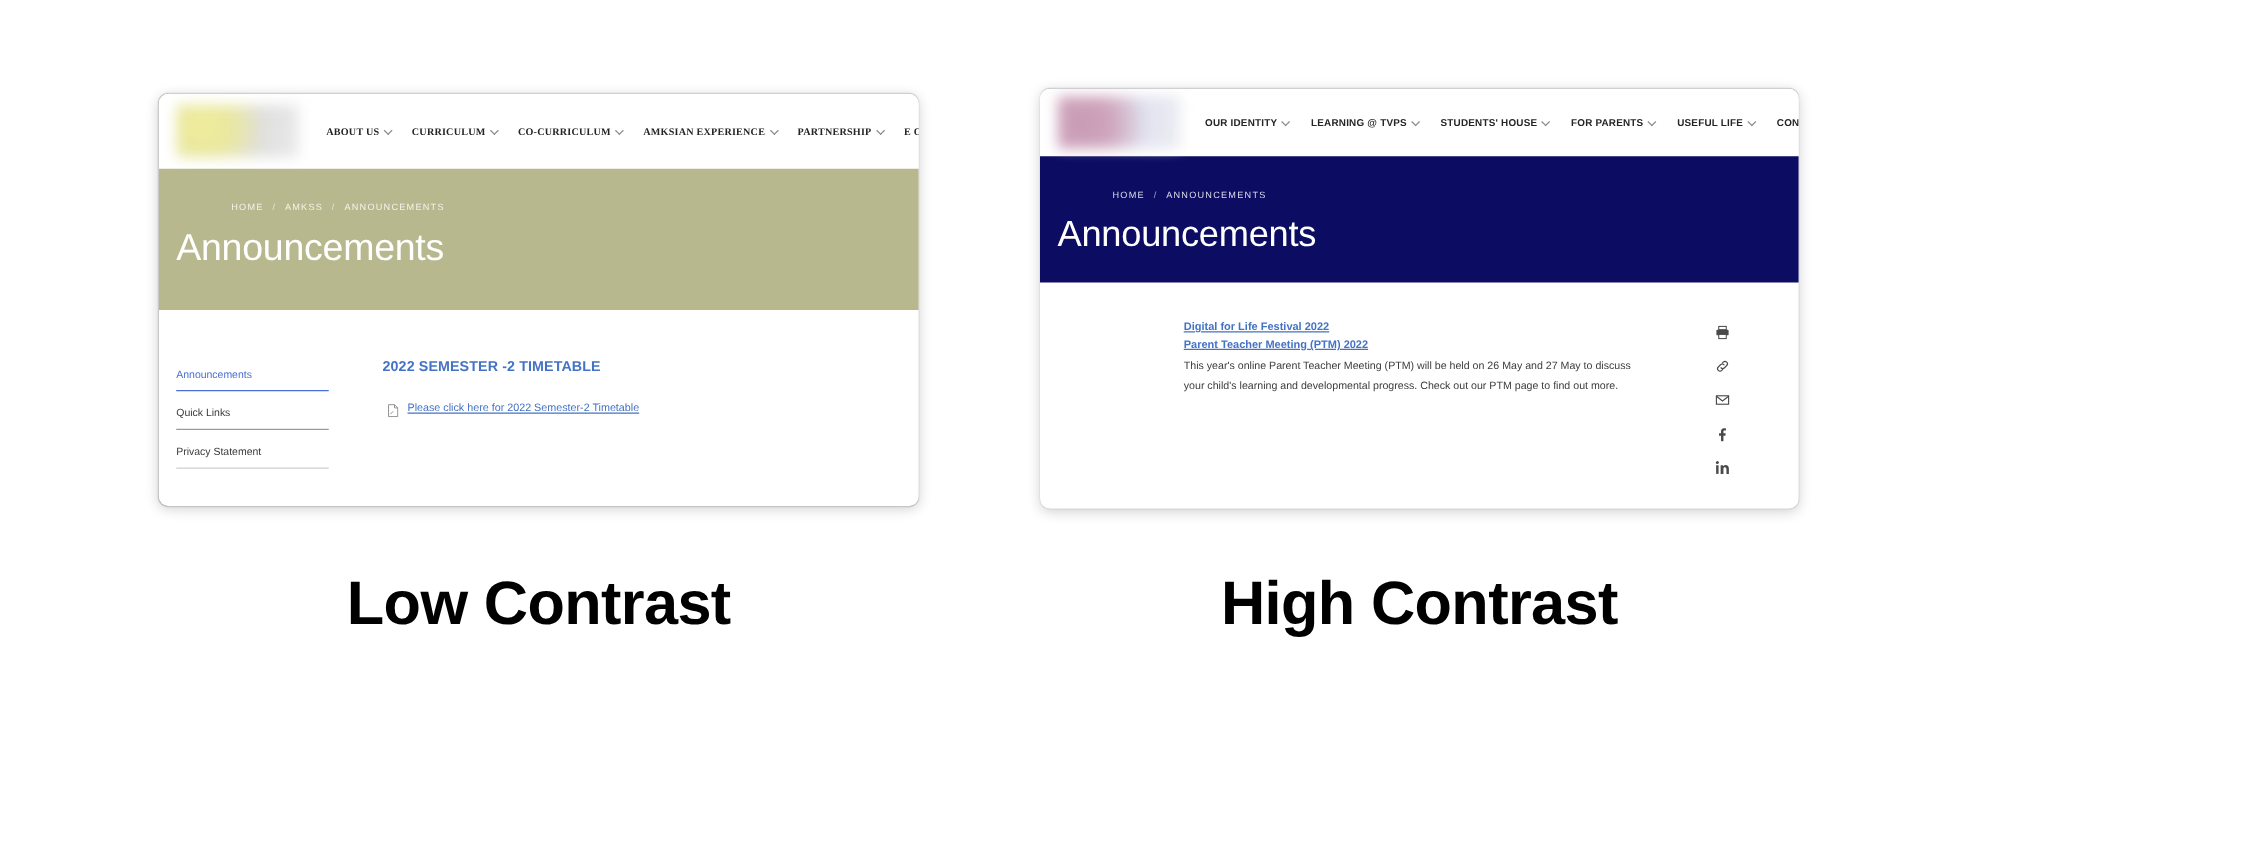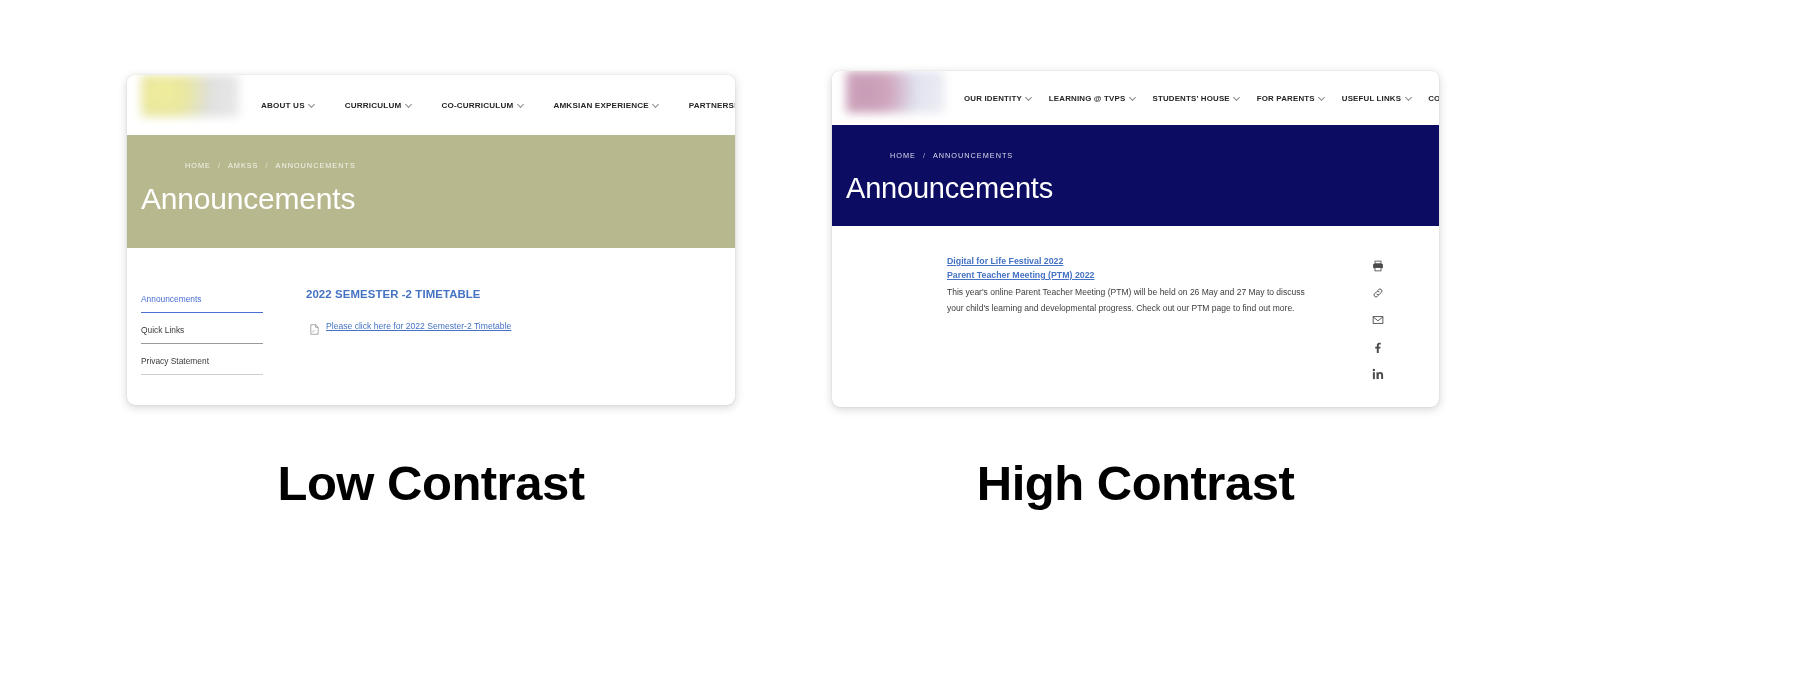"OUR IDENTITY" .site-header { align-items: none -> center }
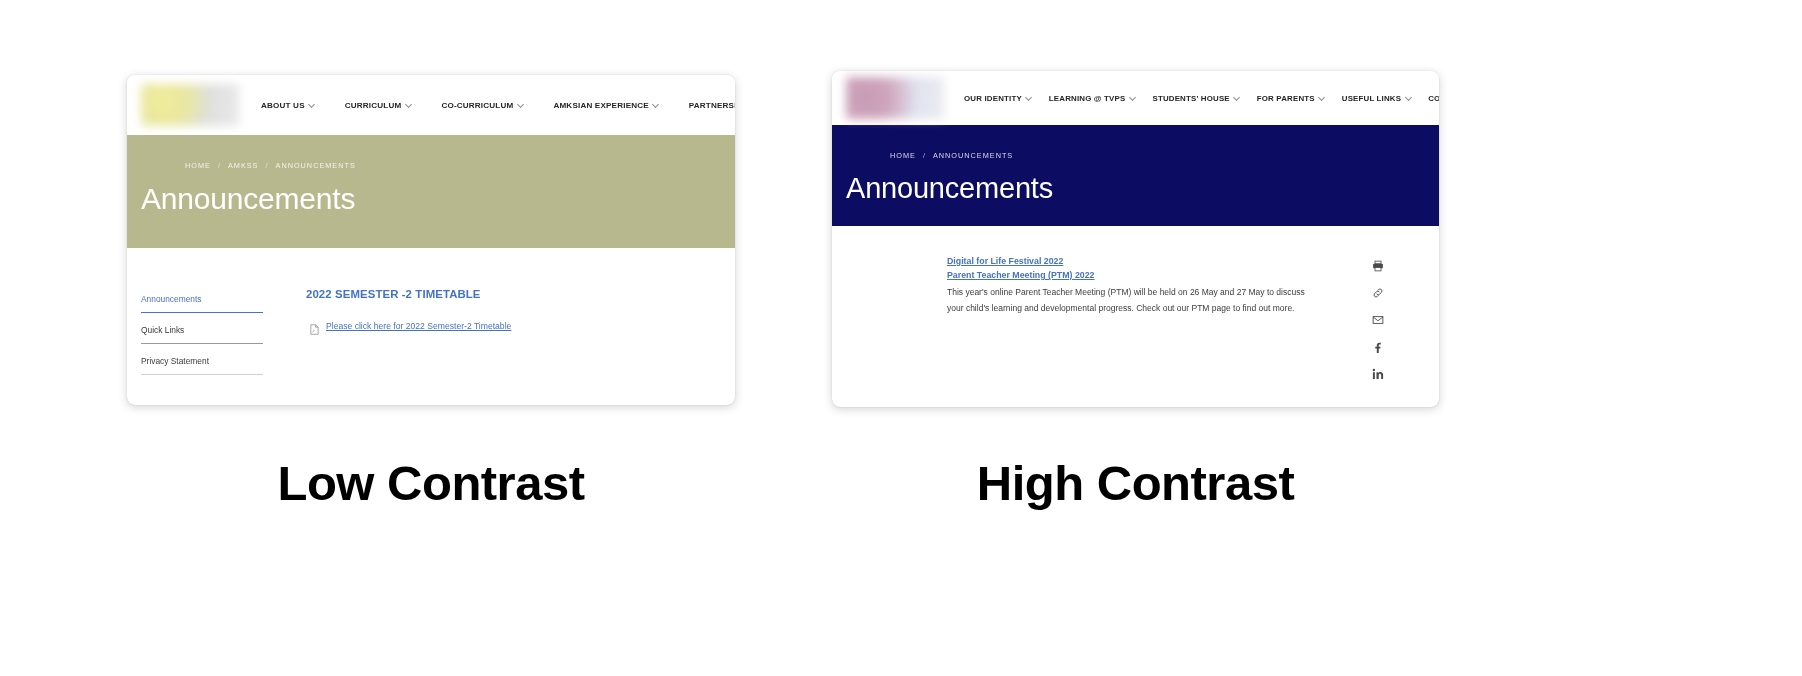"USEFUL LINKS" span { text: LINKS -> LIFE }
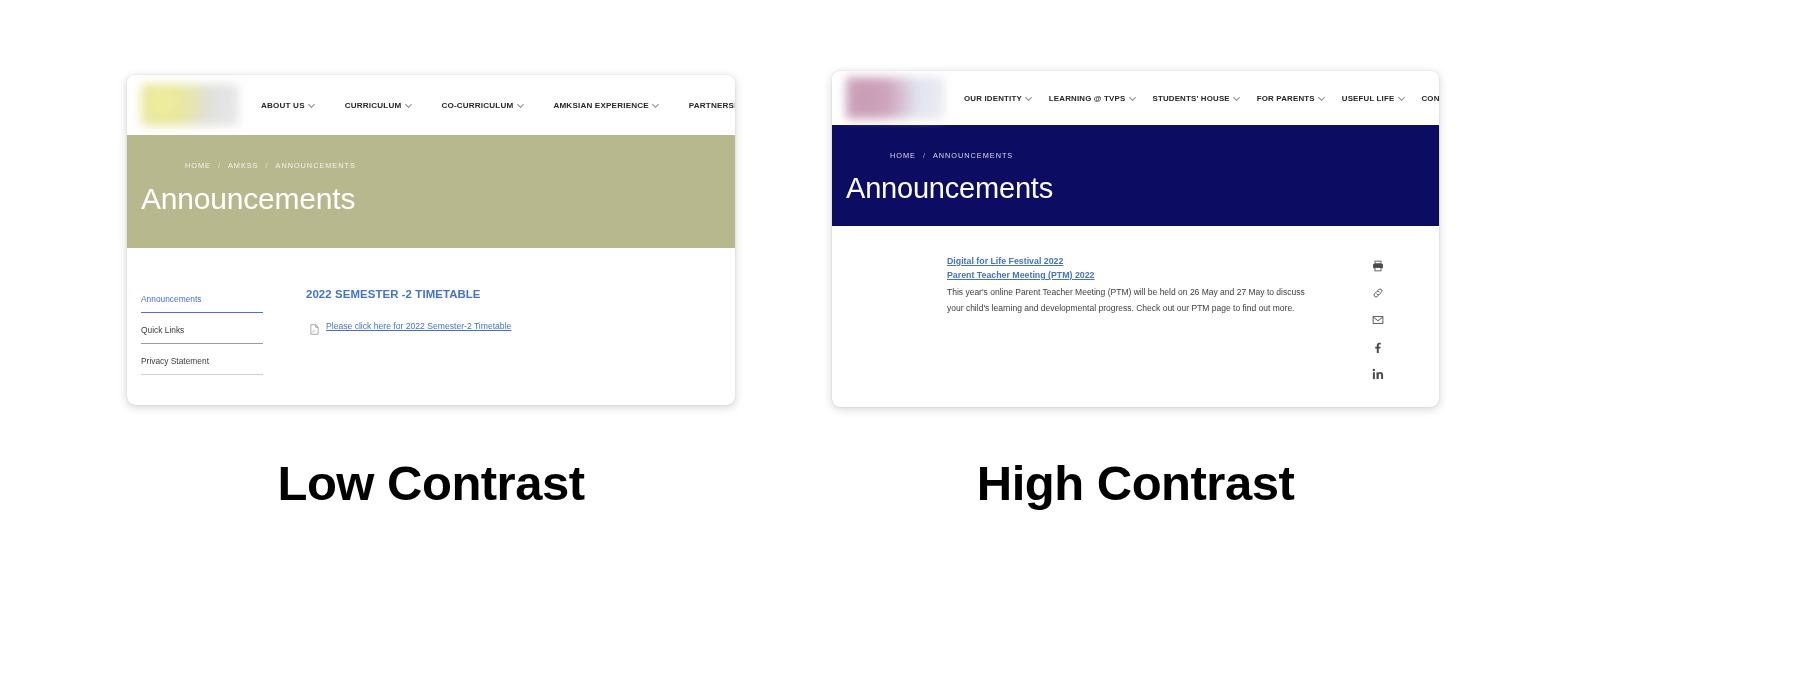"ABOUT US" .nav-left { font-family: none -> Liberation Serif, serif; gap: 30px -> 16px }
